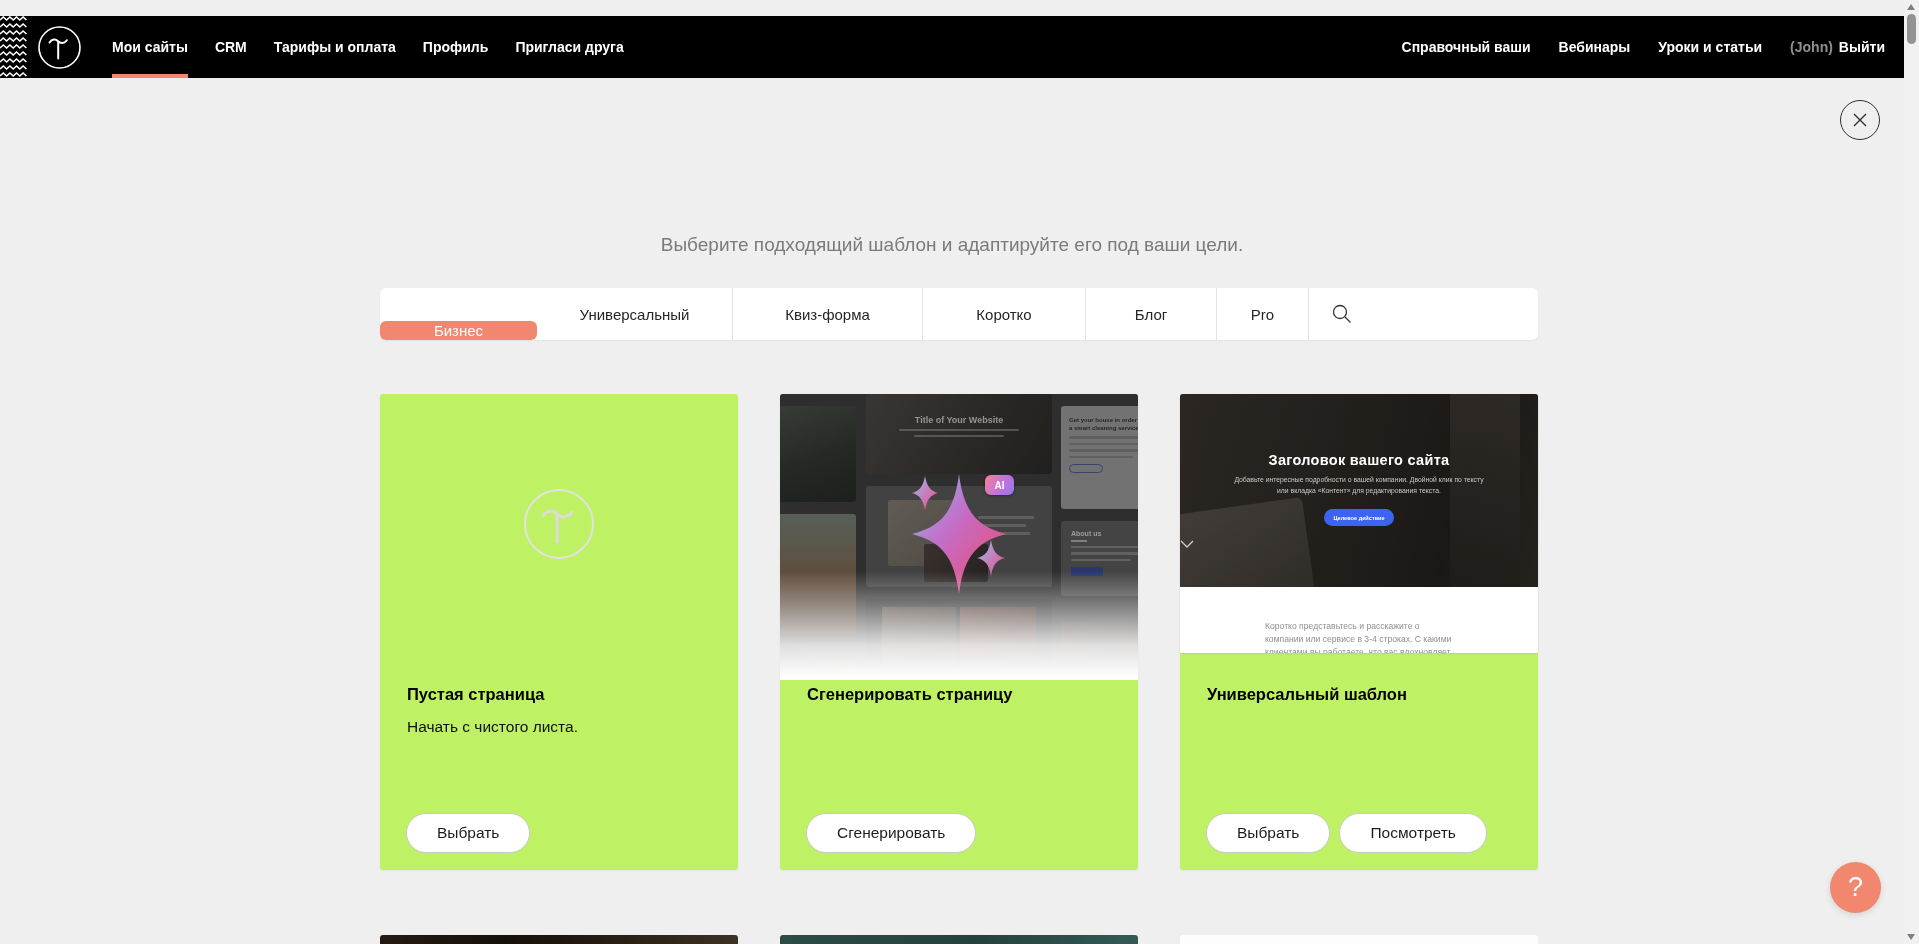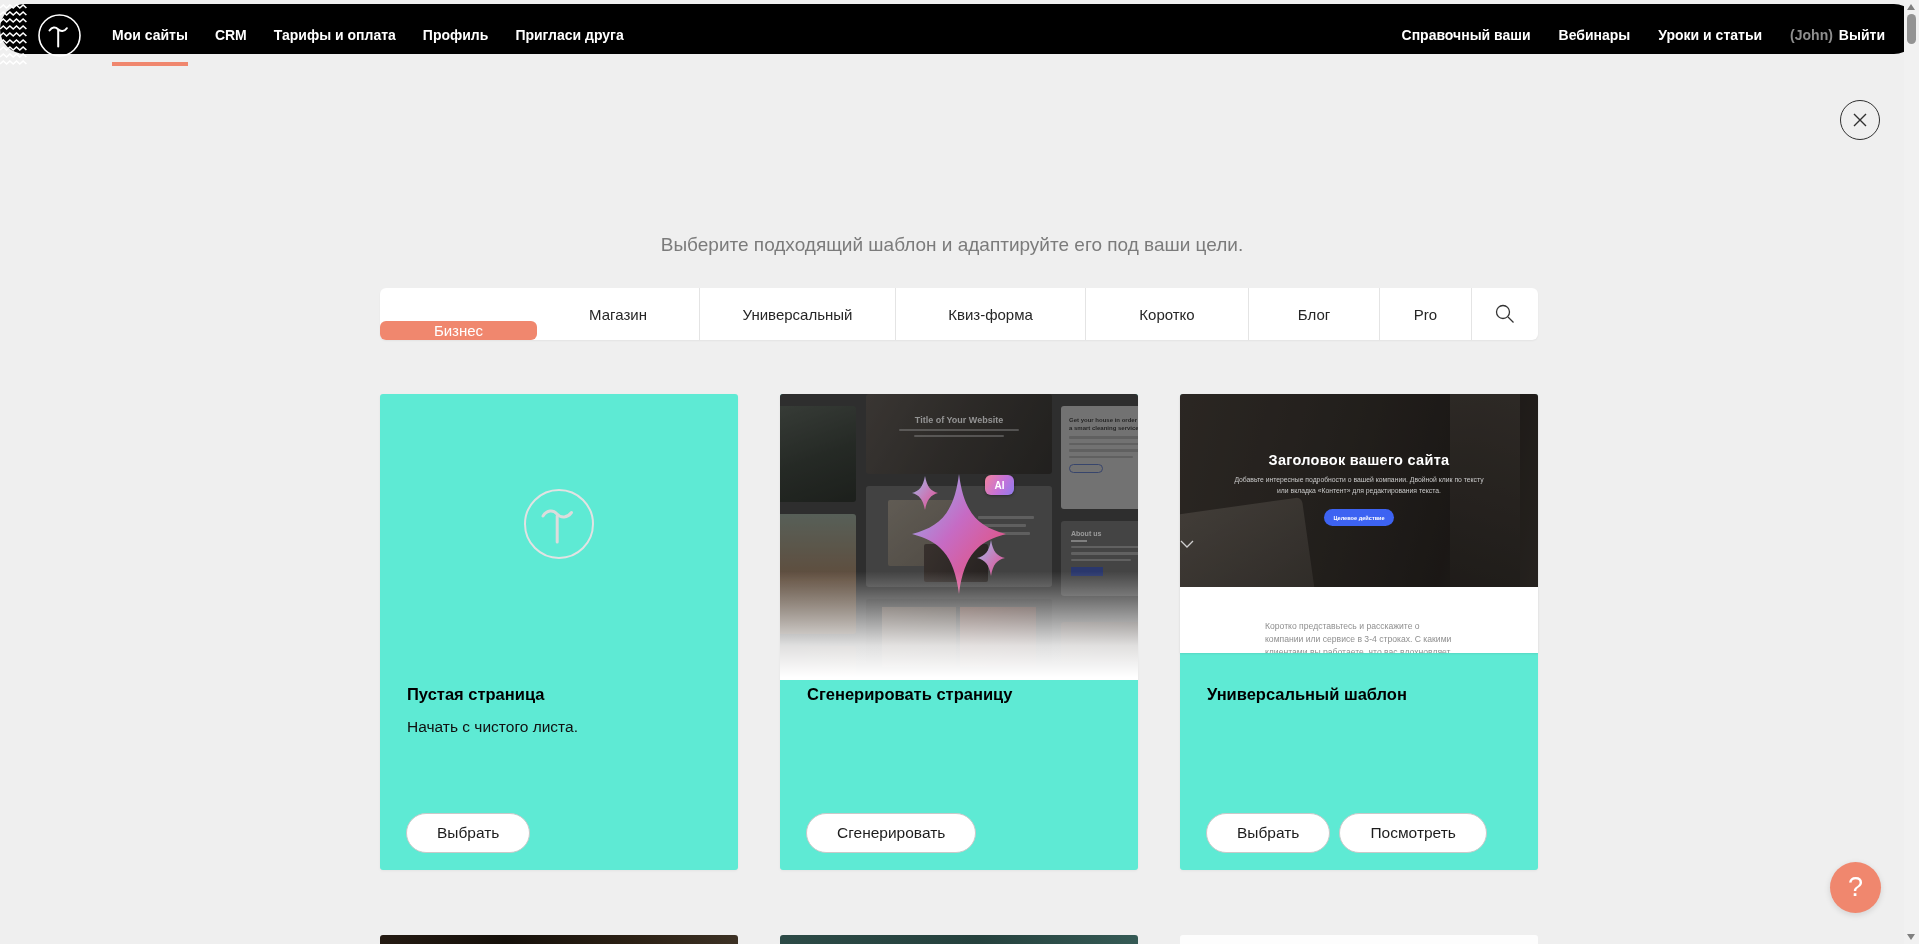"Мои сайты" .navbar { border-radius: 29px -> none; height: 50px -> 62px; top: 4px -> 16px }
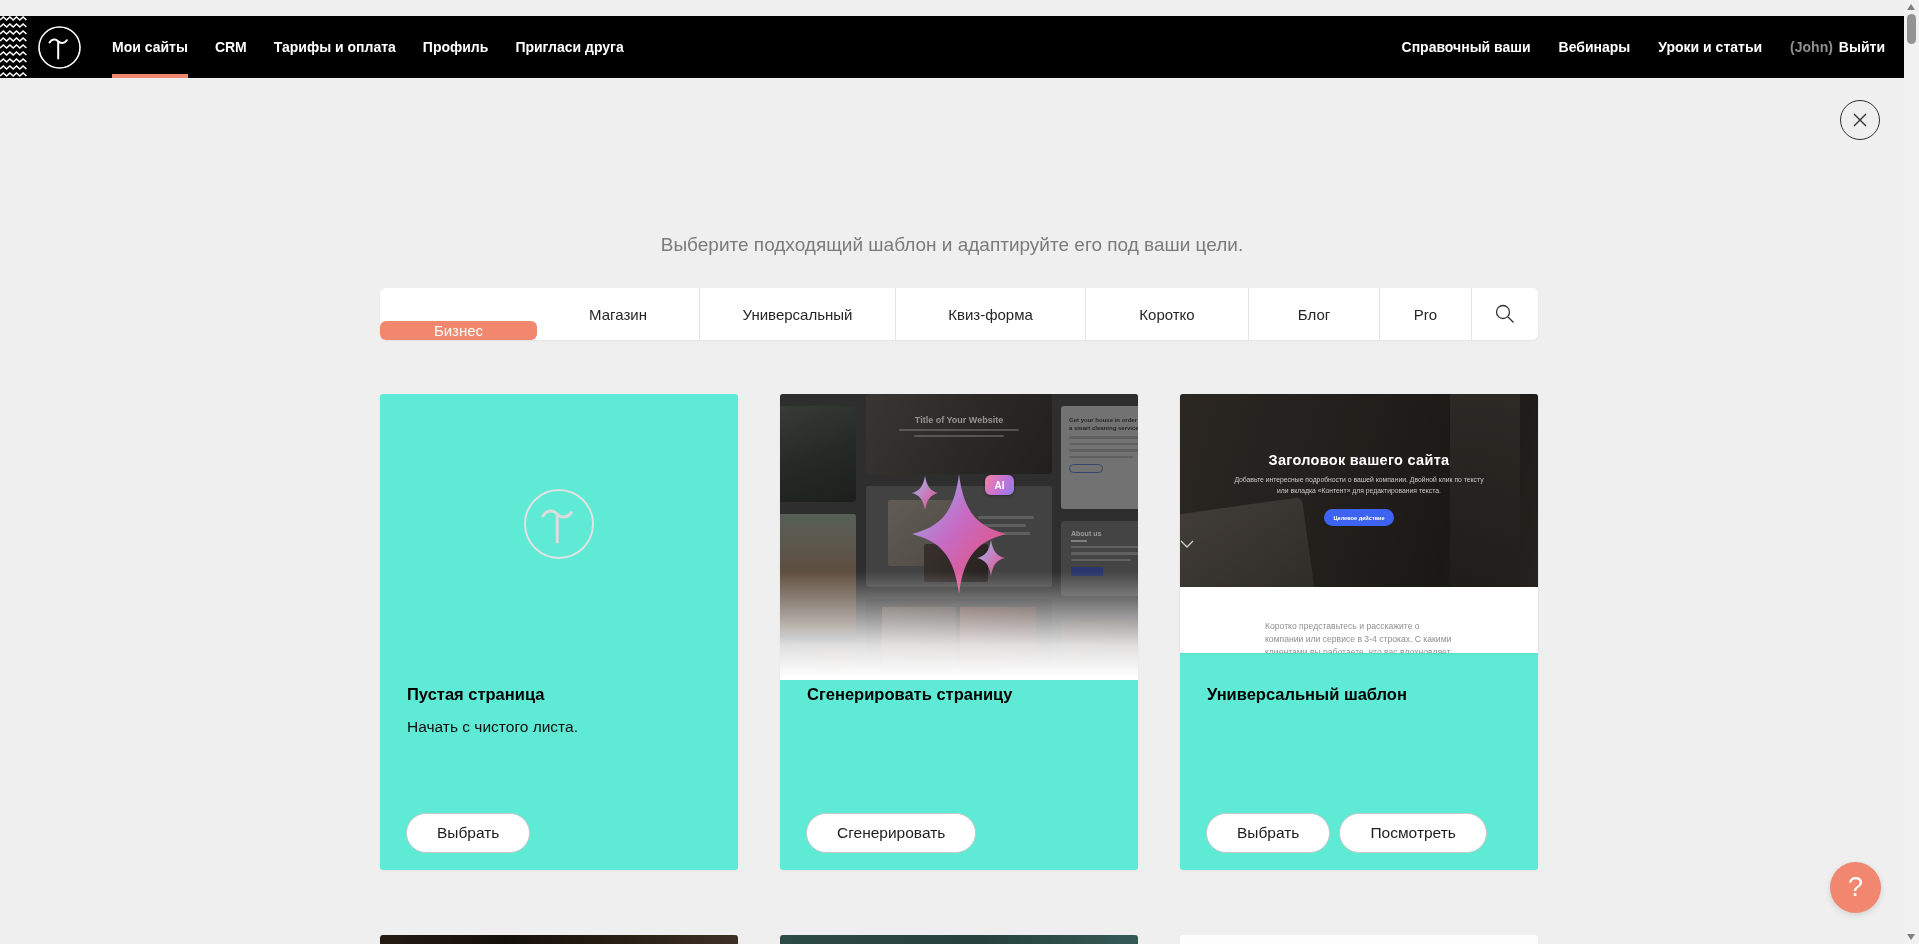"Магазин" div.tab { html: <div>Магазин</div> -> none }
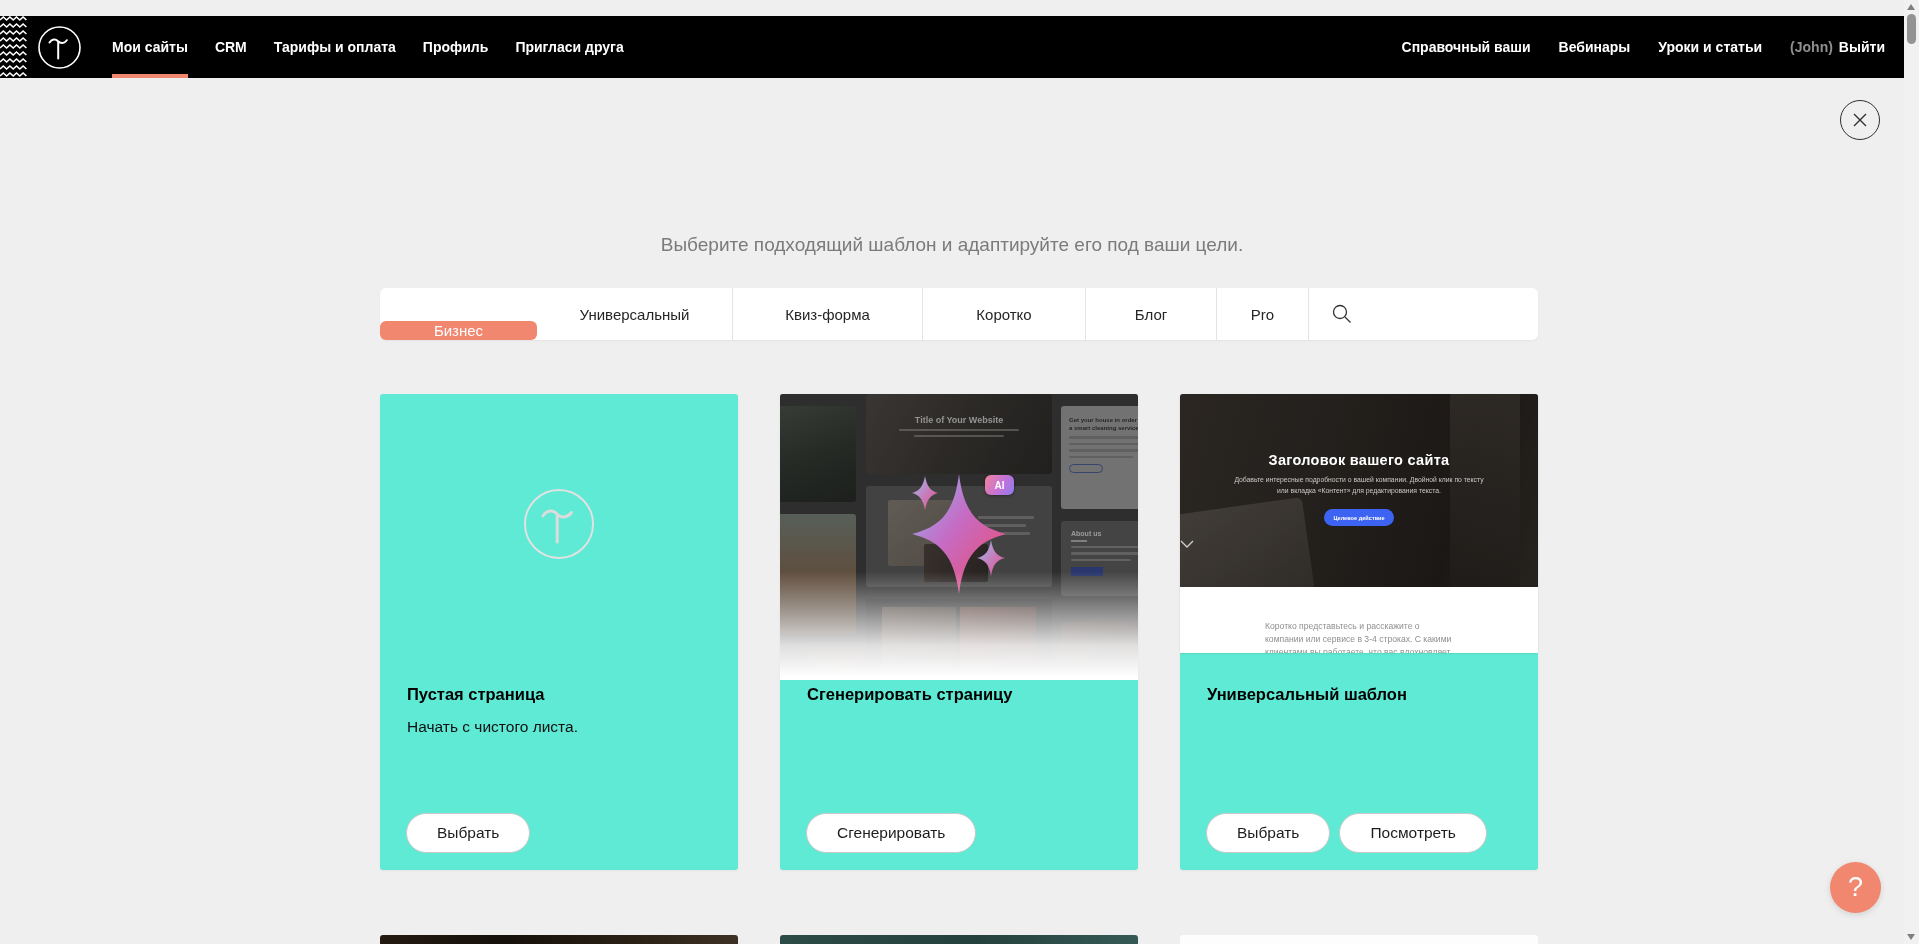"Заголовок вашего сайта" .card { background: #5eead4 -> #bef264 }
